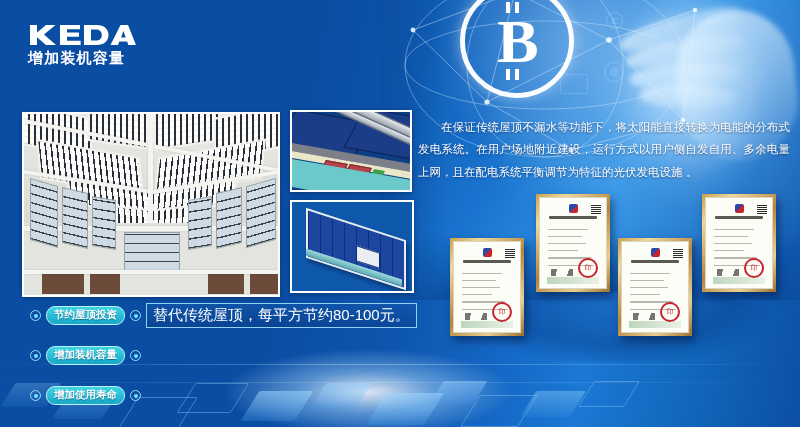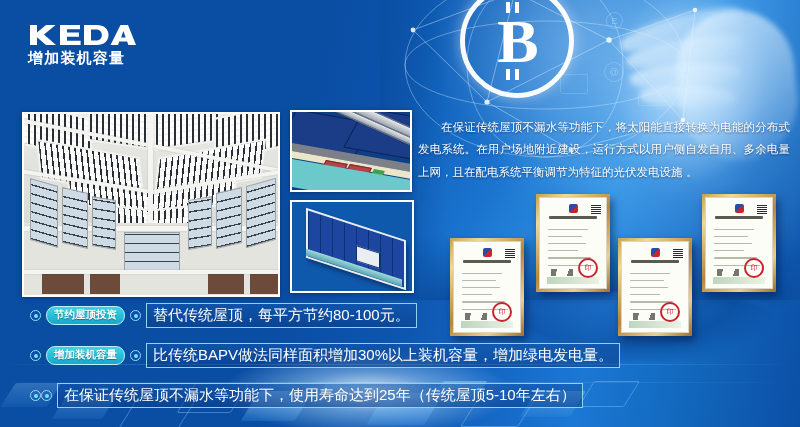"比传统BAPV做法同样面积增加30%以上装机容量，增加绿电发电量。" span.desc { html: <span>比传统BAPV做法同样面积增加30%以上装机容量，增加绿电发电量。</span> -> none }
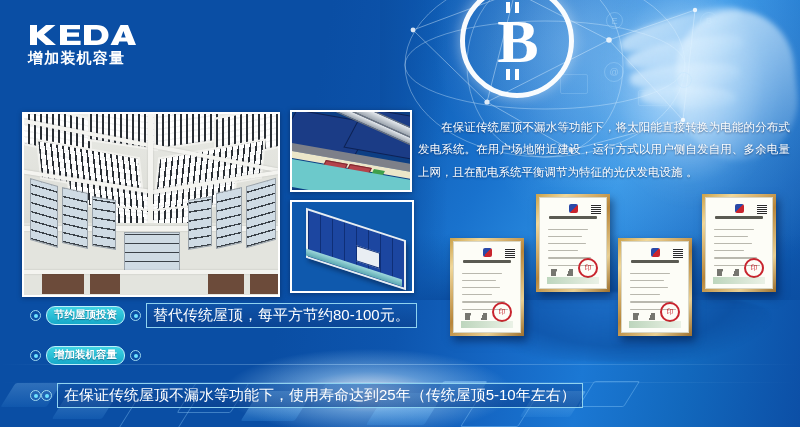"增加使用寿命" span.pill { html: none -> <span>增加使用寿命</span> }
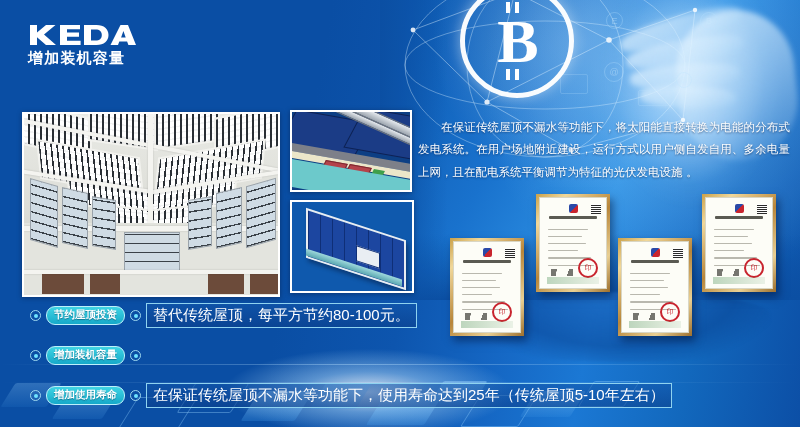"在保证传统屋顶不漏水等功能下，使用寿命达到25年（传统屋顶5-10年左右）" span.desc { html: <span>在保证传统屋顶不漏水等功能下，使用寿命达到25年（传统屋顶5-10年左右）</span> -> none }
